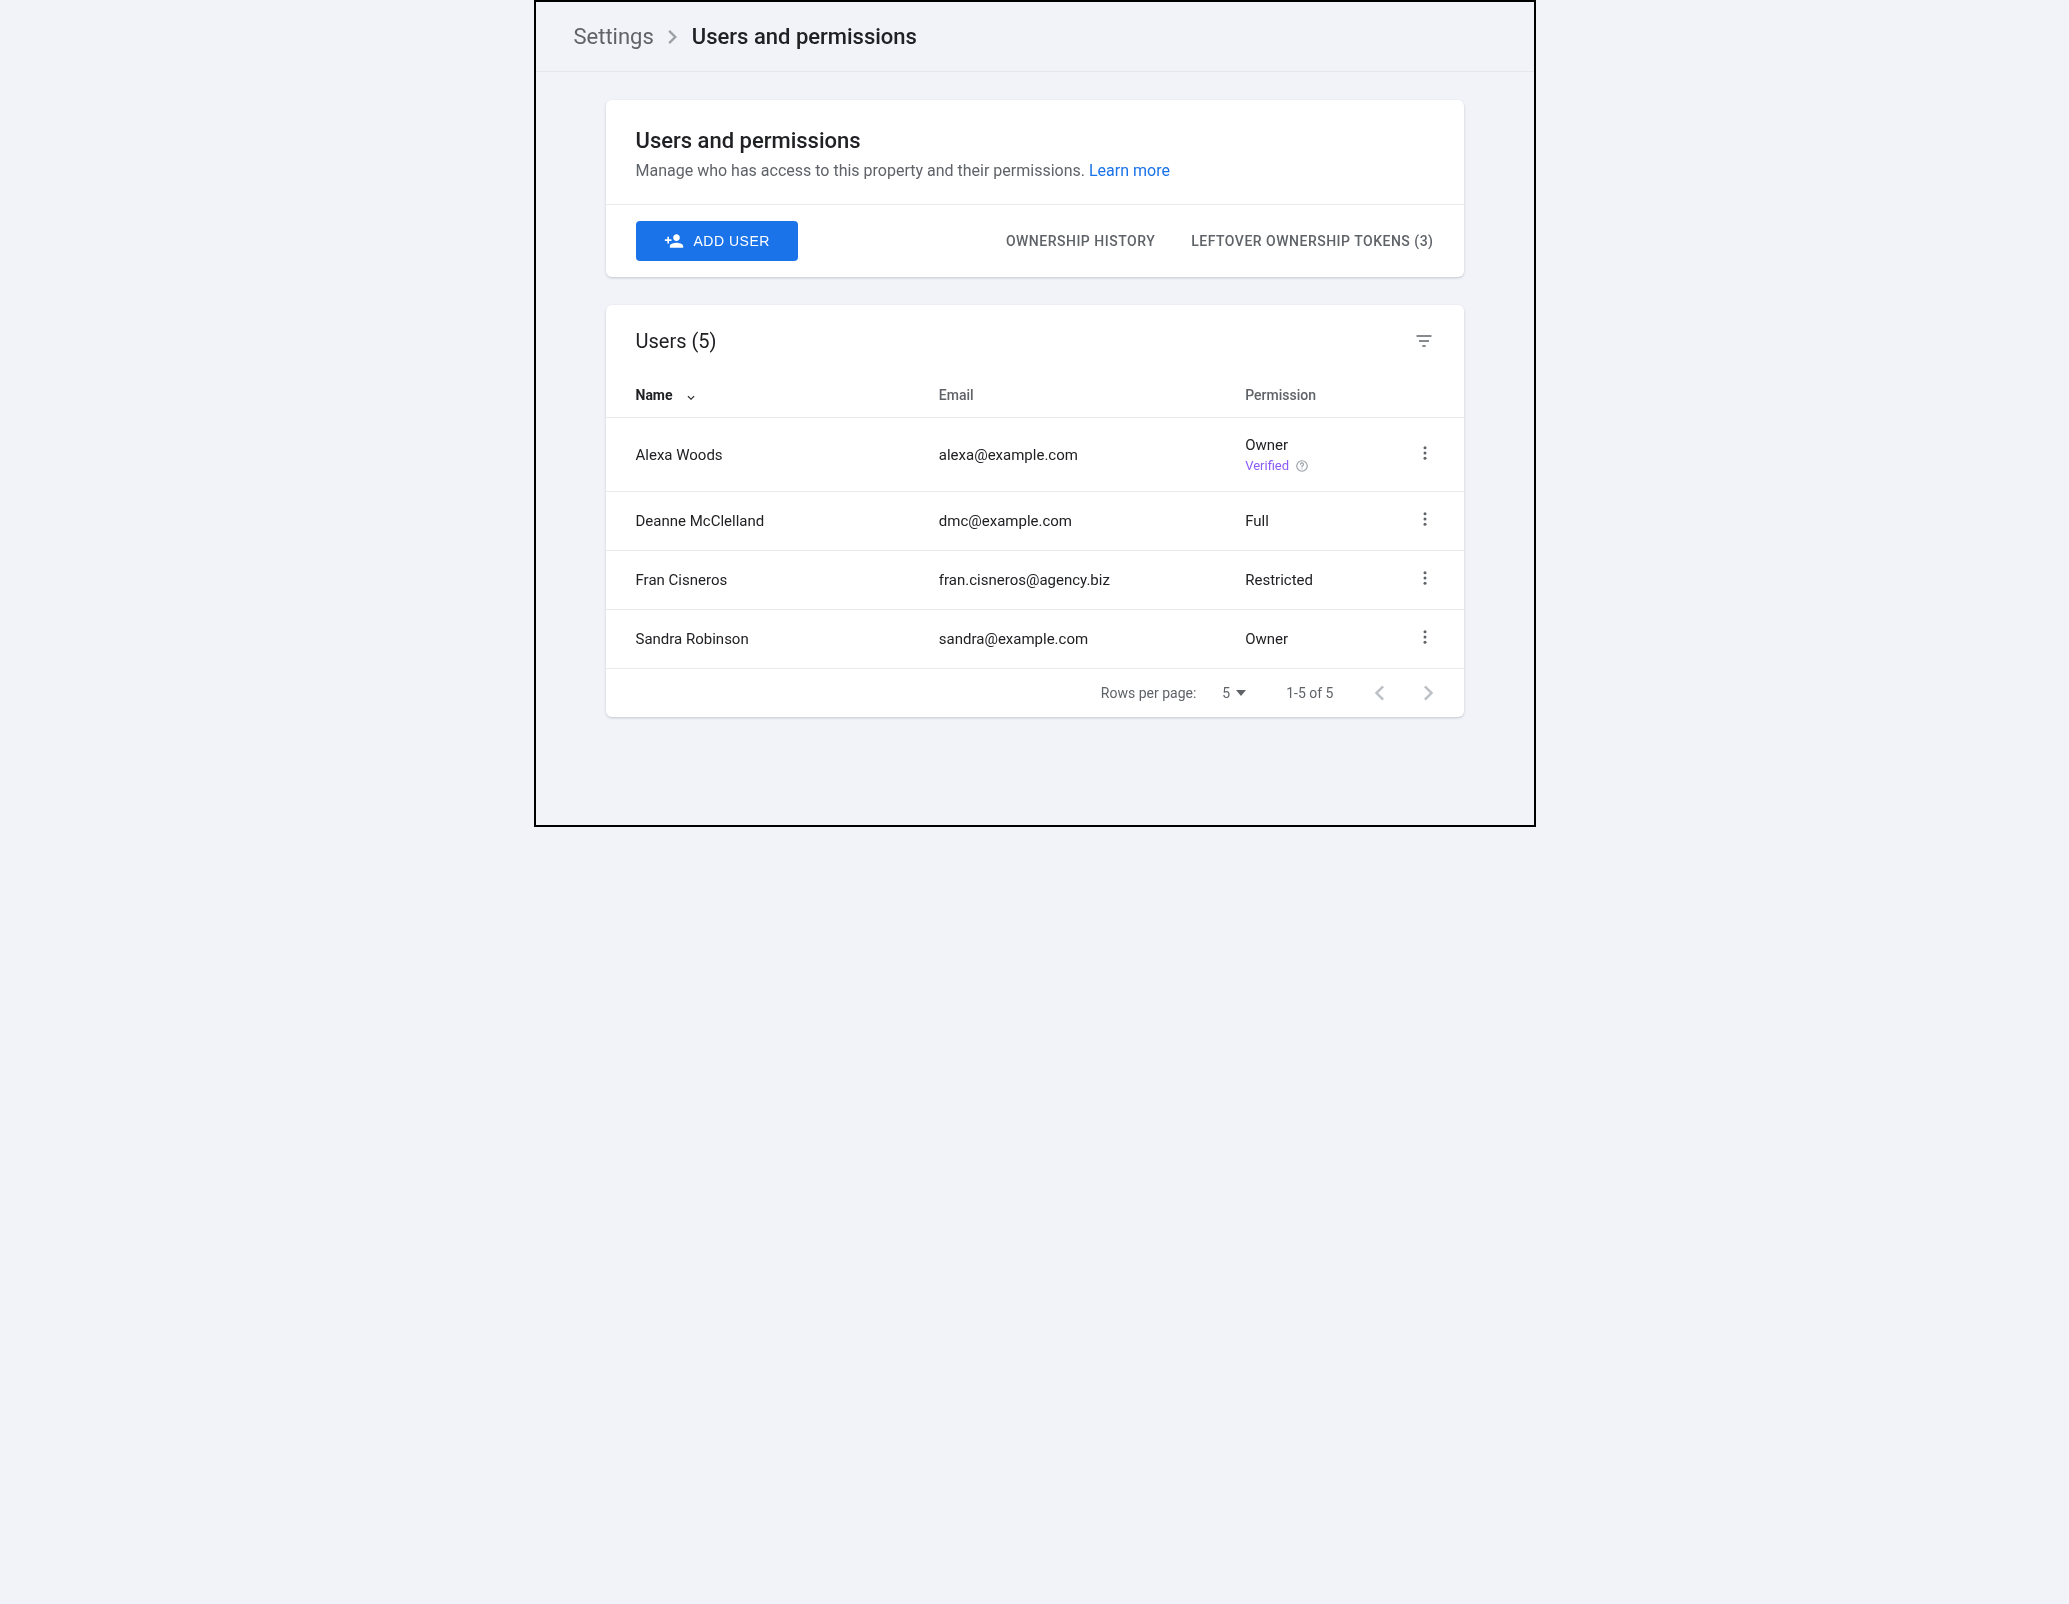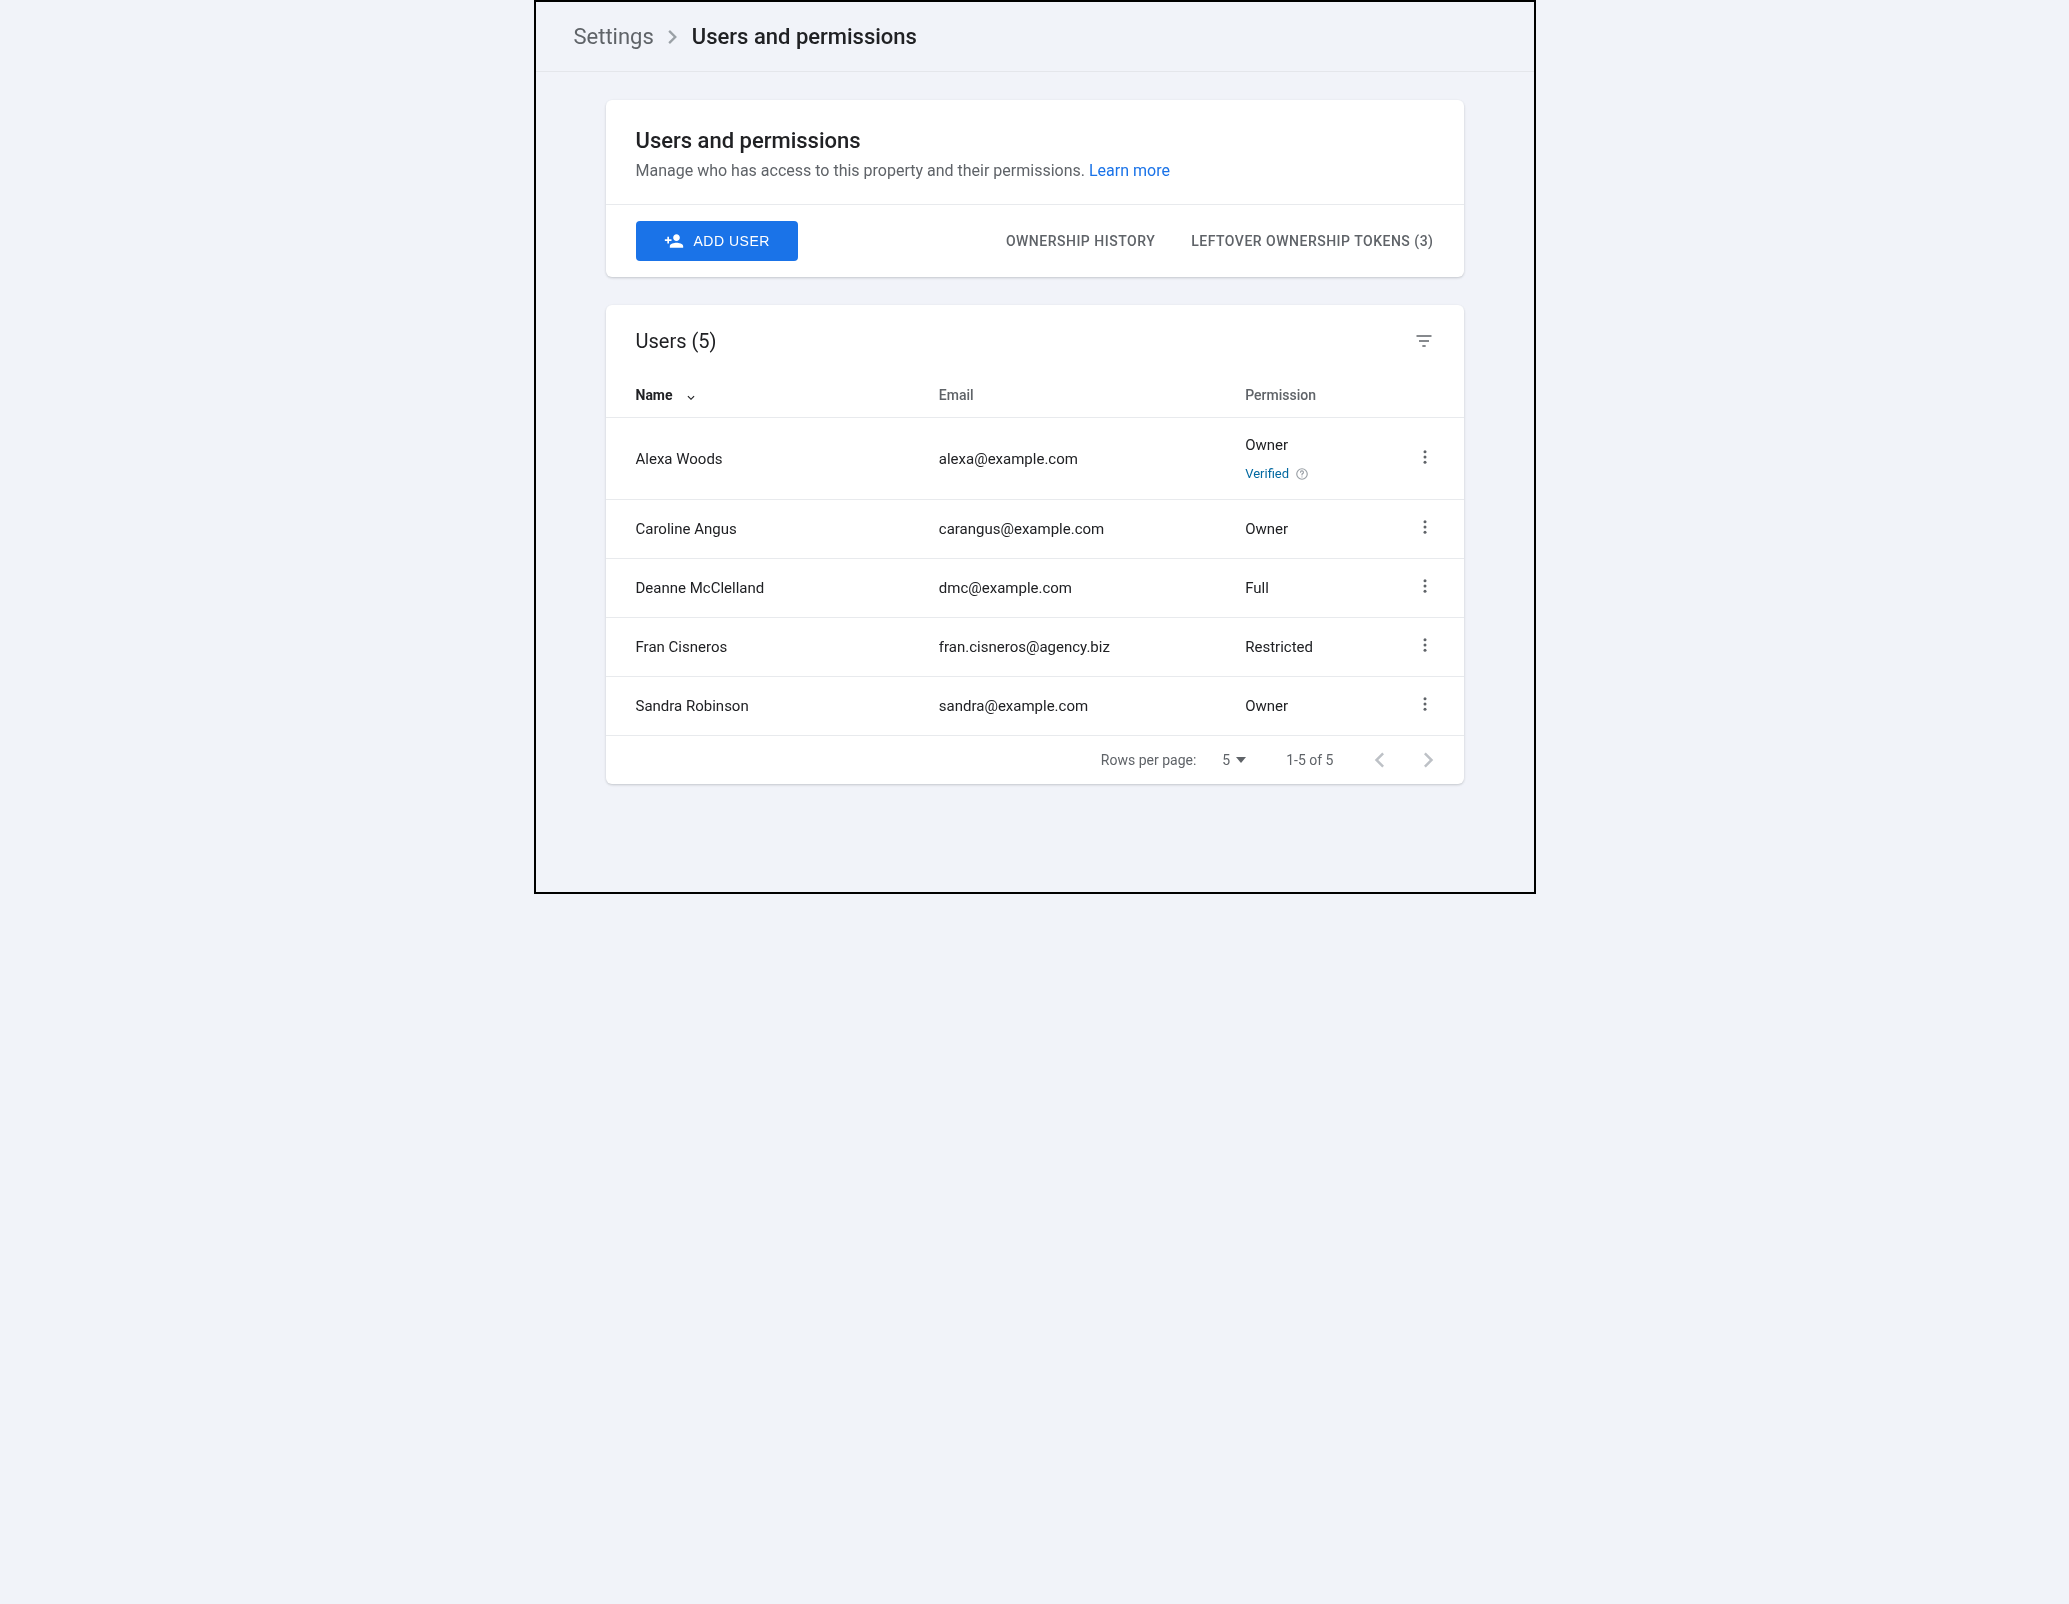"Verified" .verified-sub { color: #0369a1 -> #8b5cf6; margin-top: 12px -> 4px }
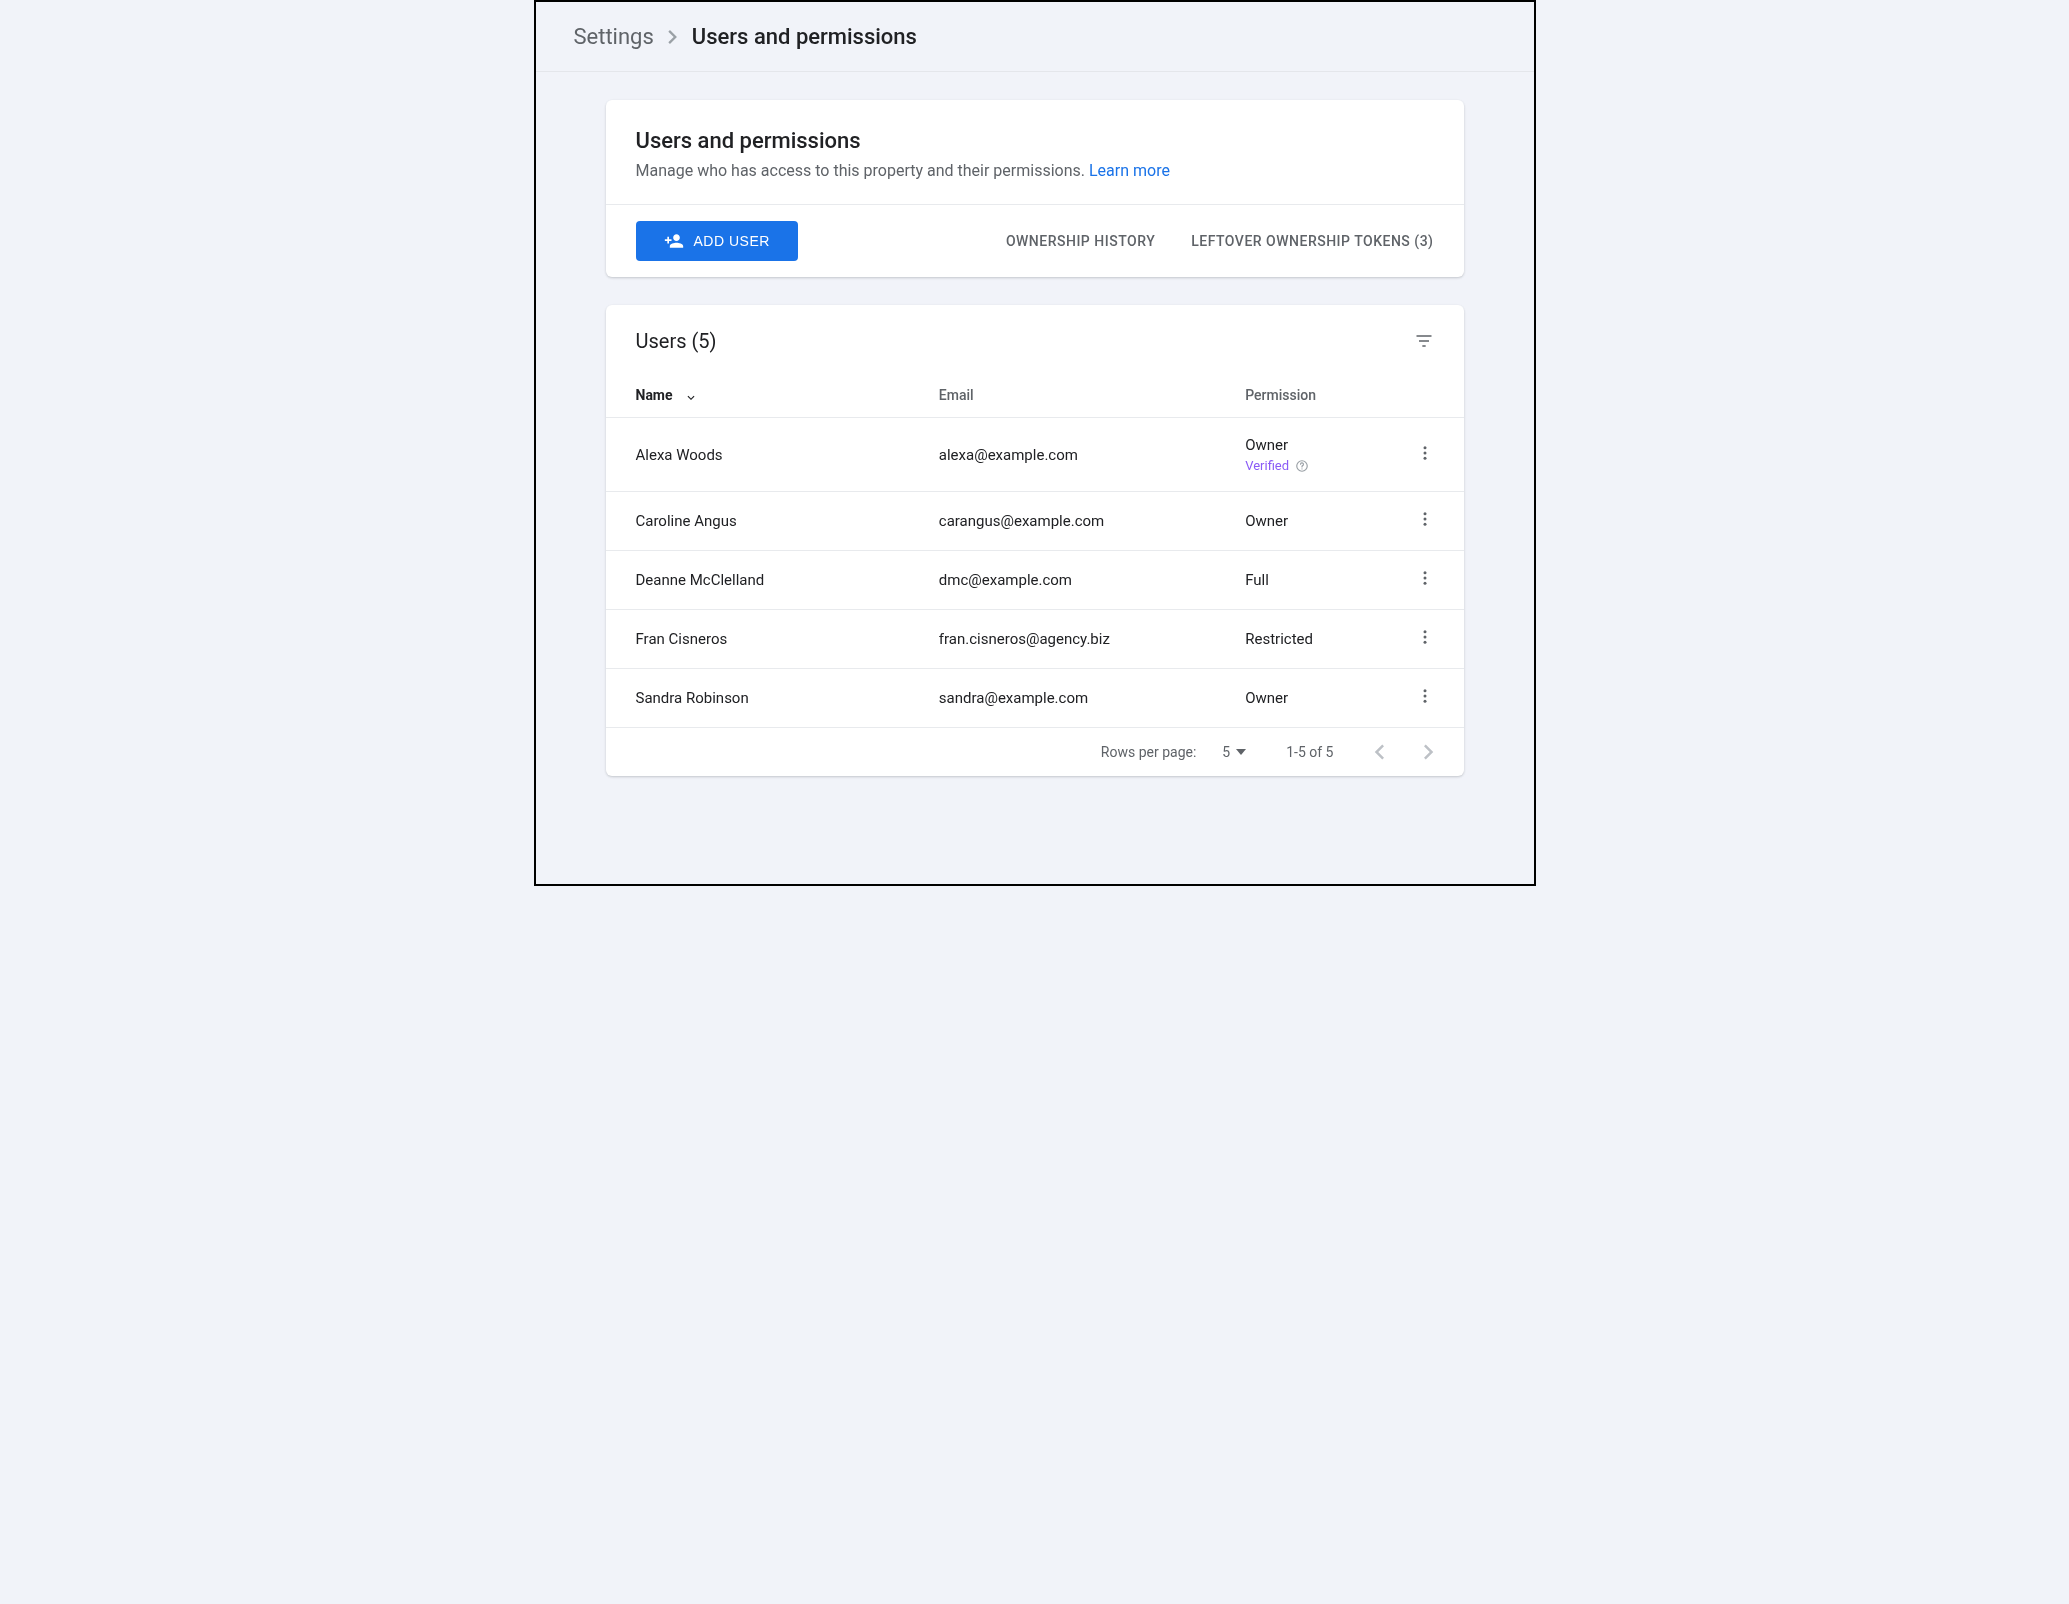"Caroline Angus" tr { html: <tr> <td>Caroline Angus</td> <td>carangus@example.com</td> <td> <div>Owner</div> </td> <td><span> <svg> <circle></circle> <circle></circle> <circle></circle> </svg> </span></td> </tr> -> none }
